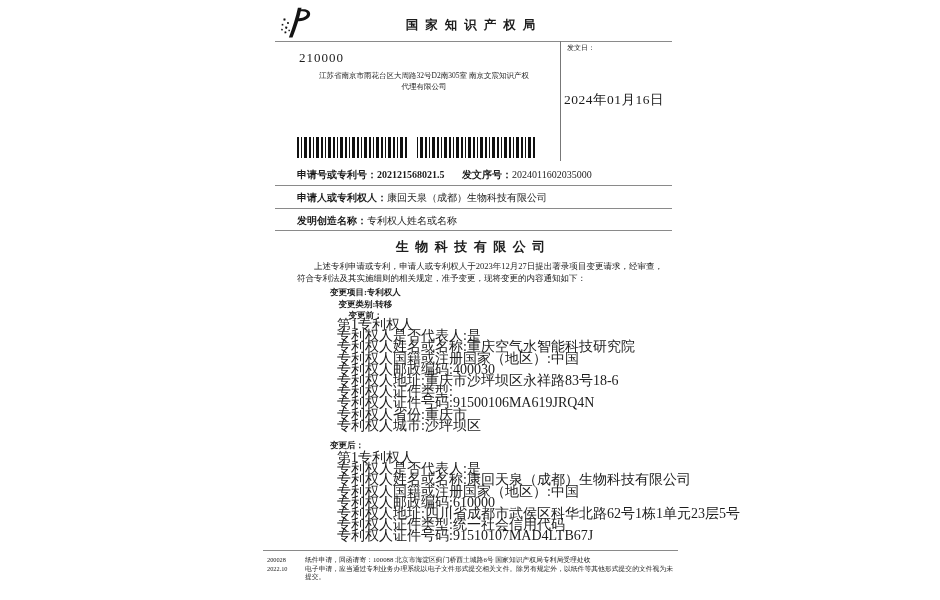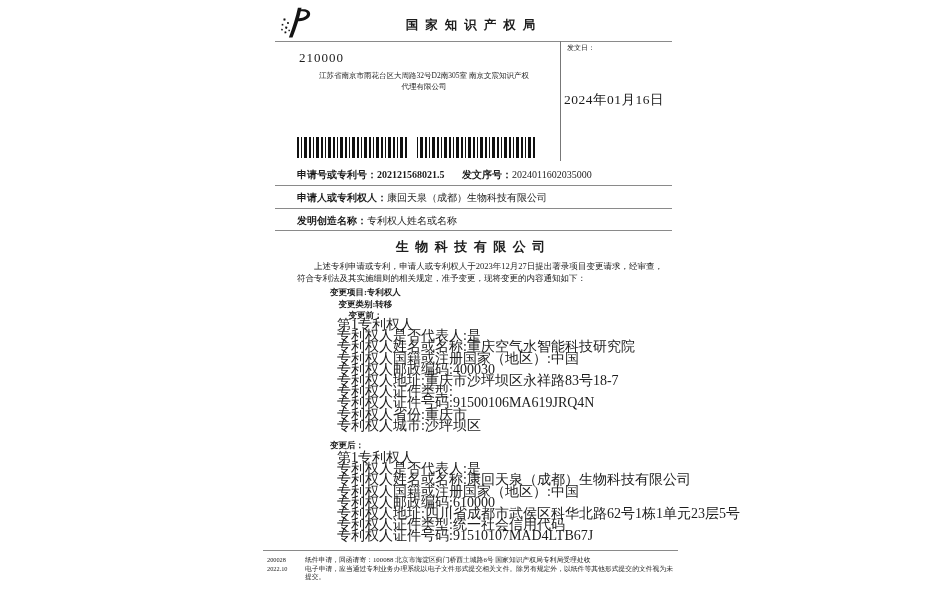"专利权人地址:重庆市沙坪坝区永祥路83号18-7" div { text: 18-7 -> 18-6 }
